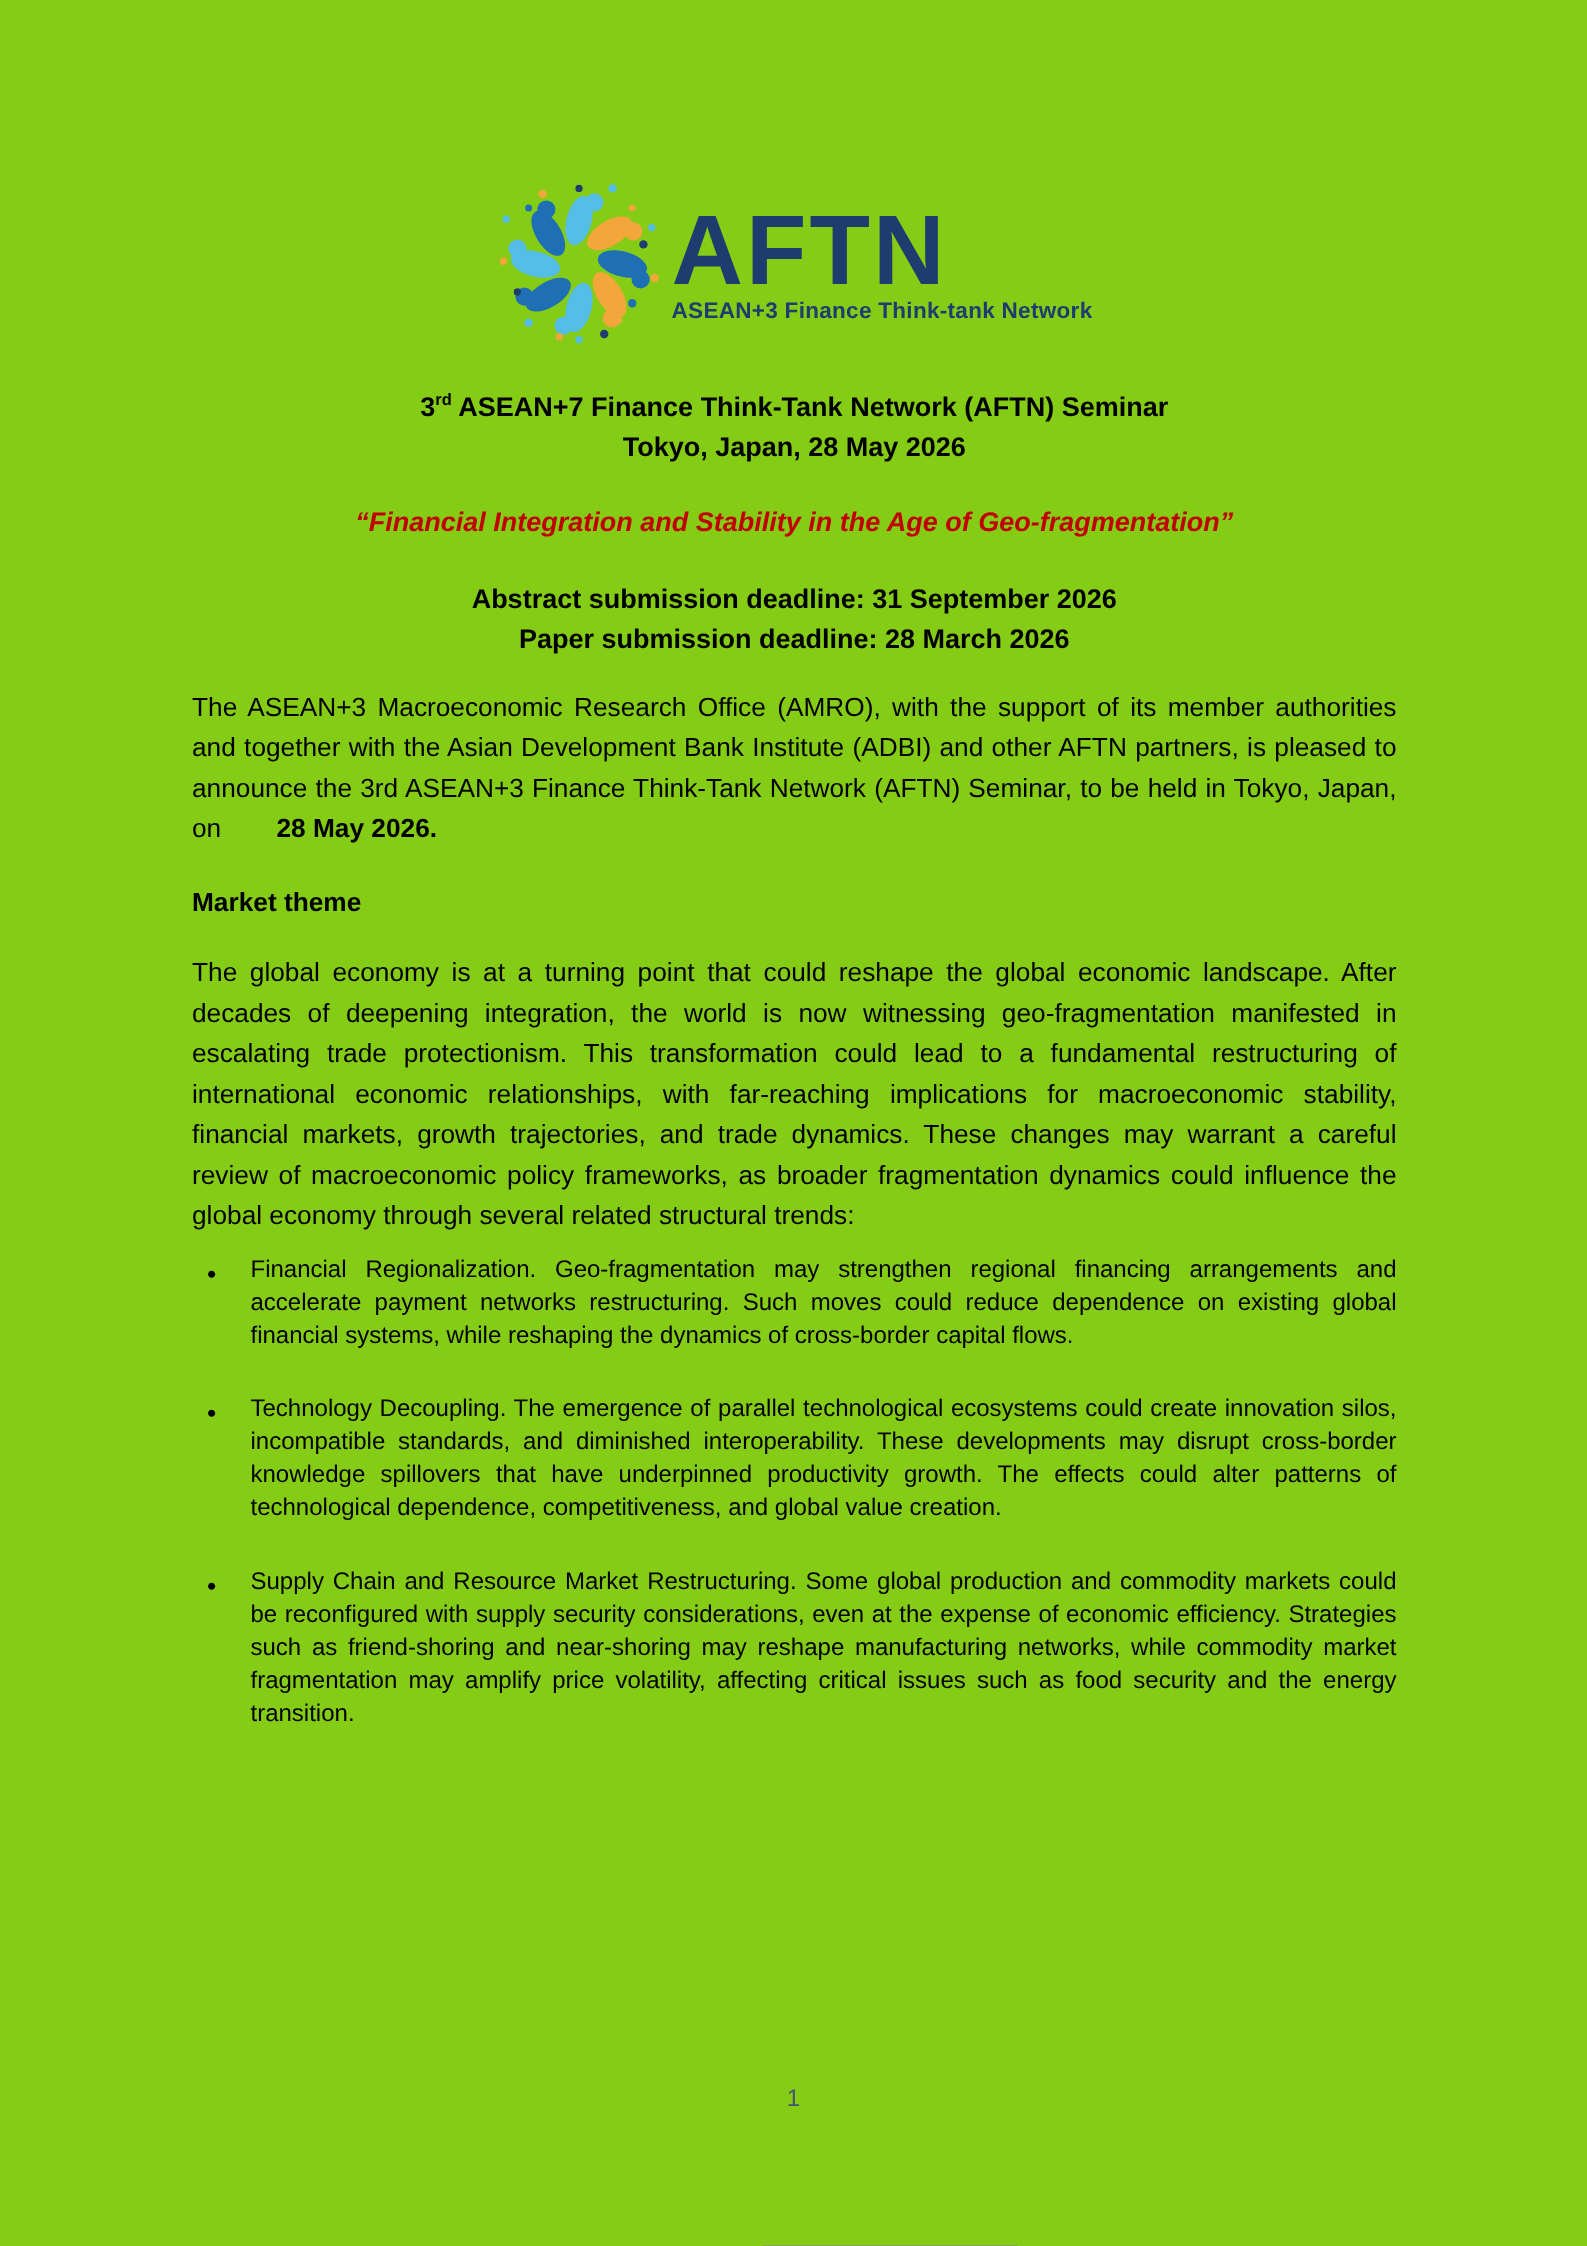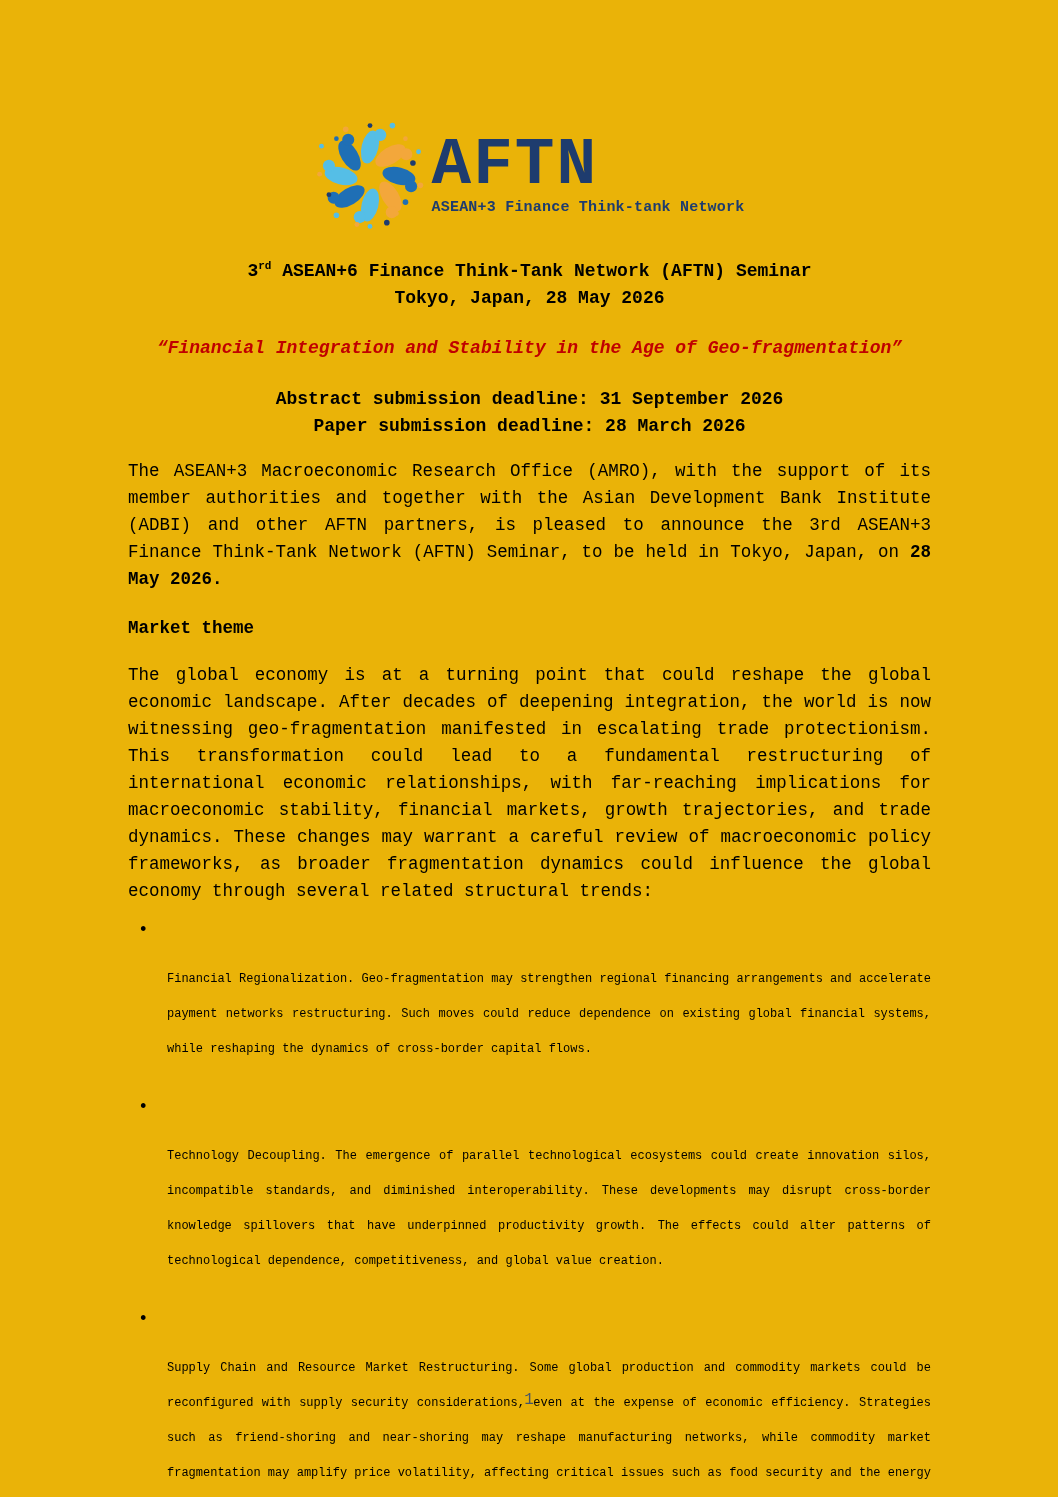"AFTN" .page { background: #eab308 -> #84cc16; font-family: Liberation Mono, monospace -> Liberation Sans, sans-serif }
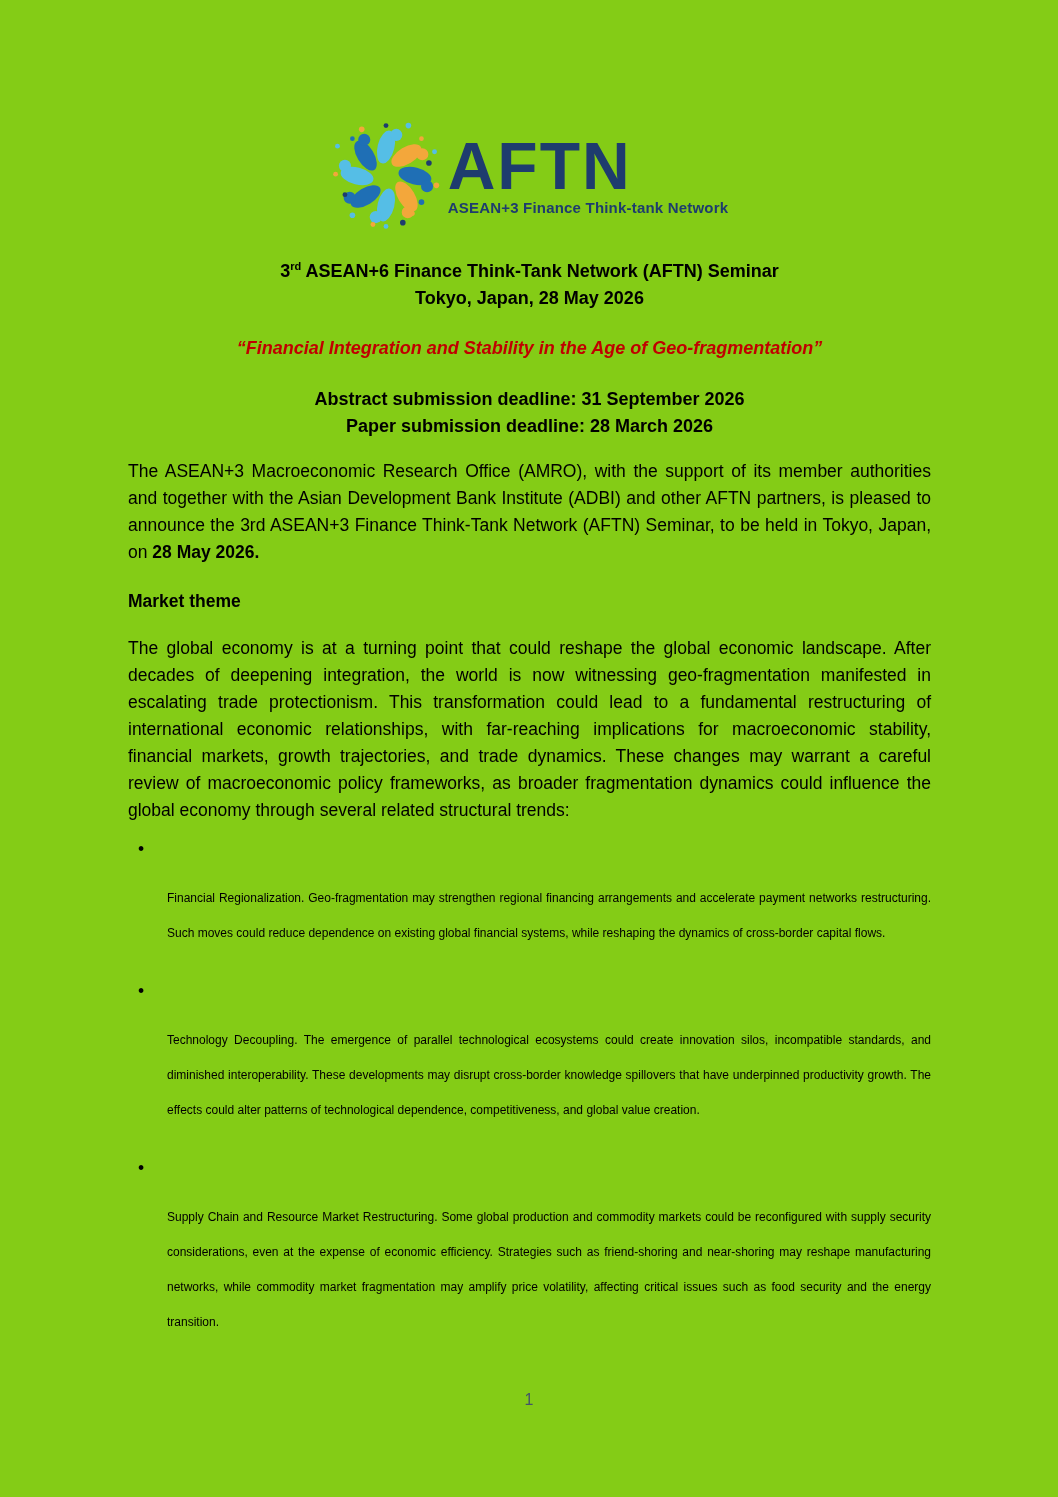"ASEAN+6 Finance Think-Tank Network" span { text: ASEAN+6 -> ASEAN+7 }
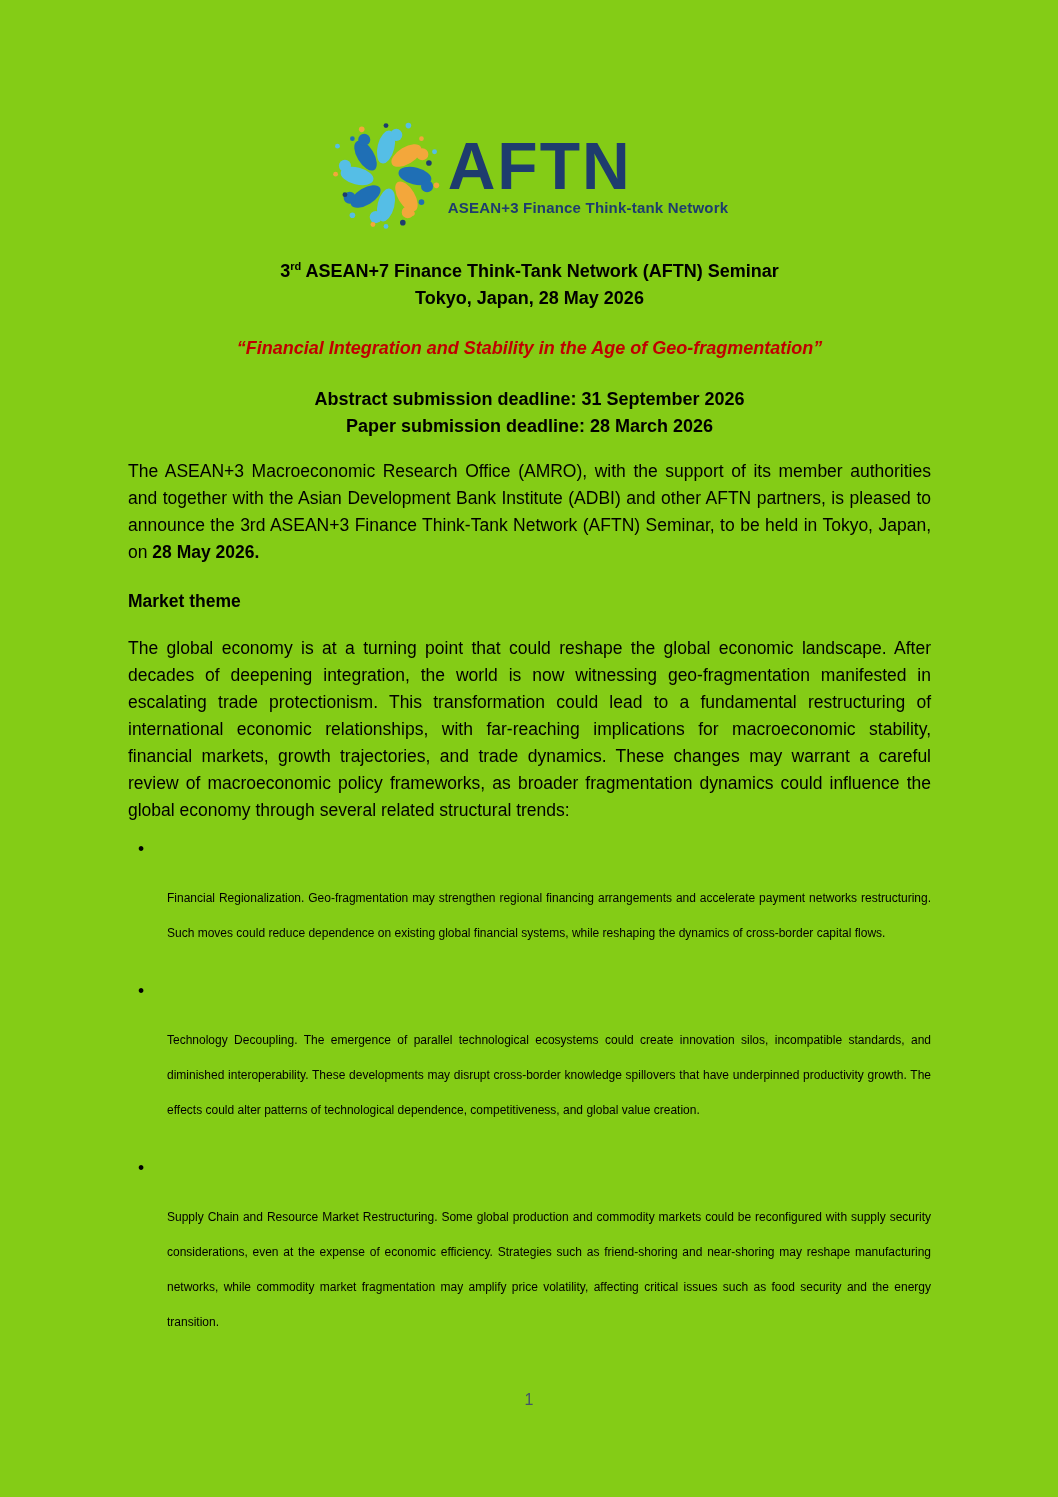"28 May 2026." .bold { margin-left: none -> 32px }
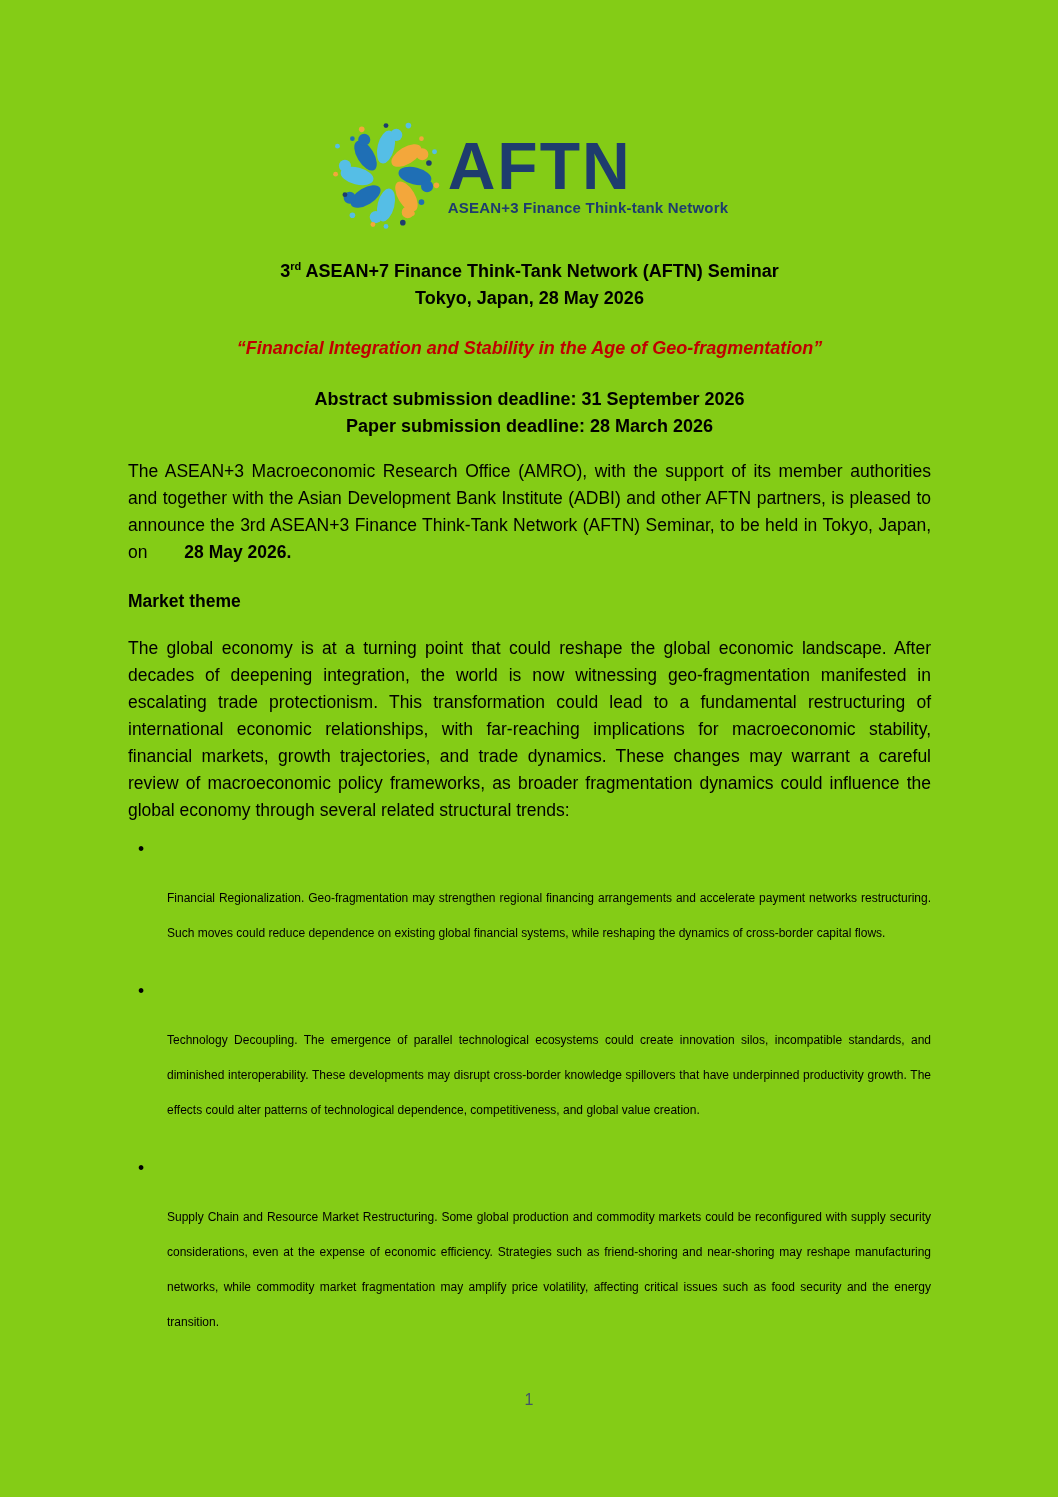"Financial Regionalization." .bullet-text { font-size: 12px -> 16px; line-height: 35px -> 22px; margin-top: 45px -> none }
